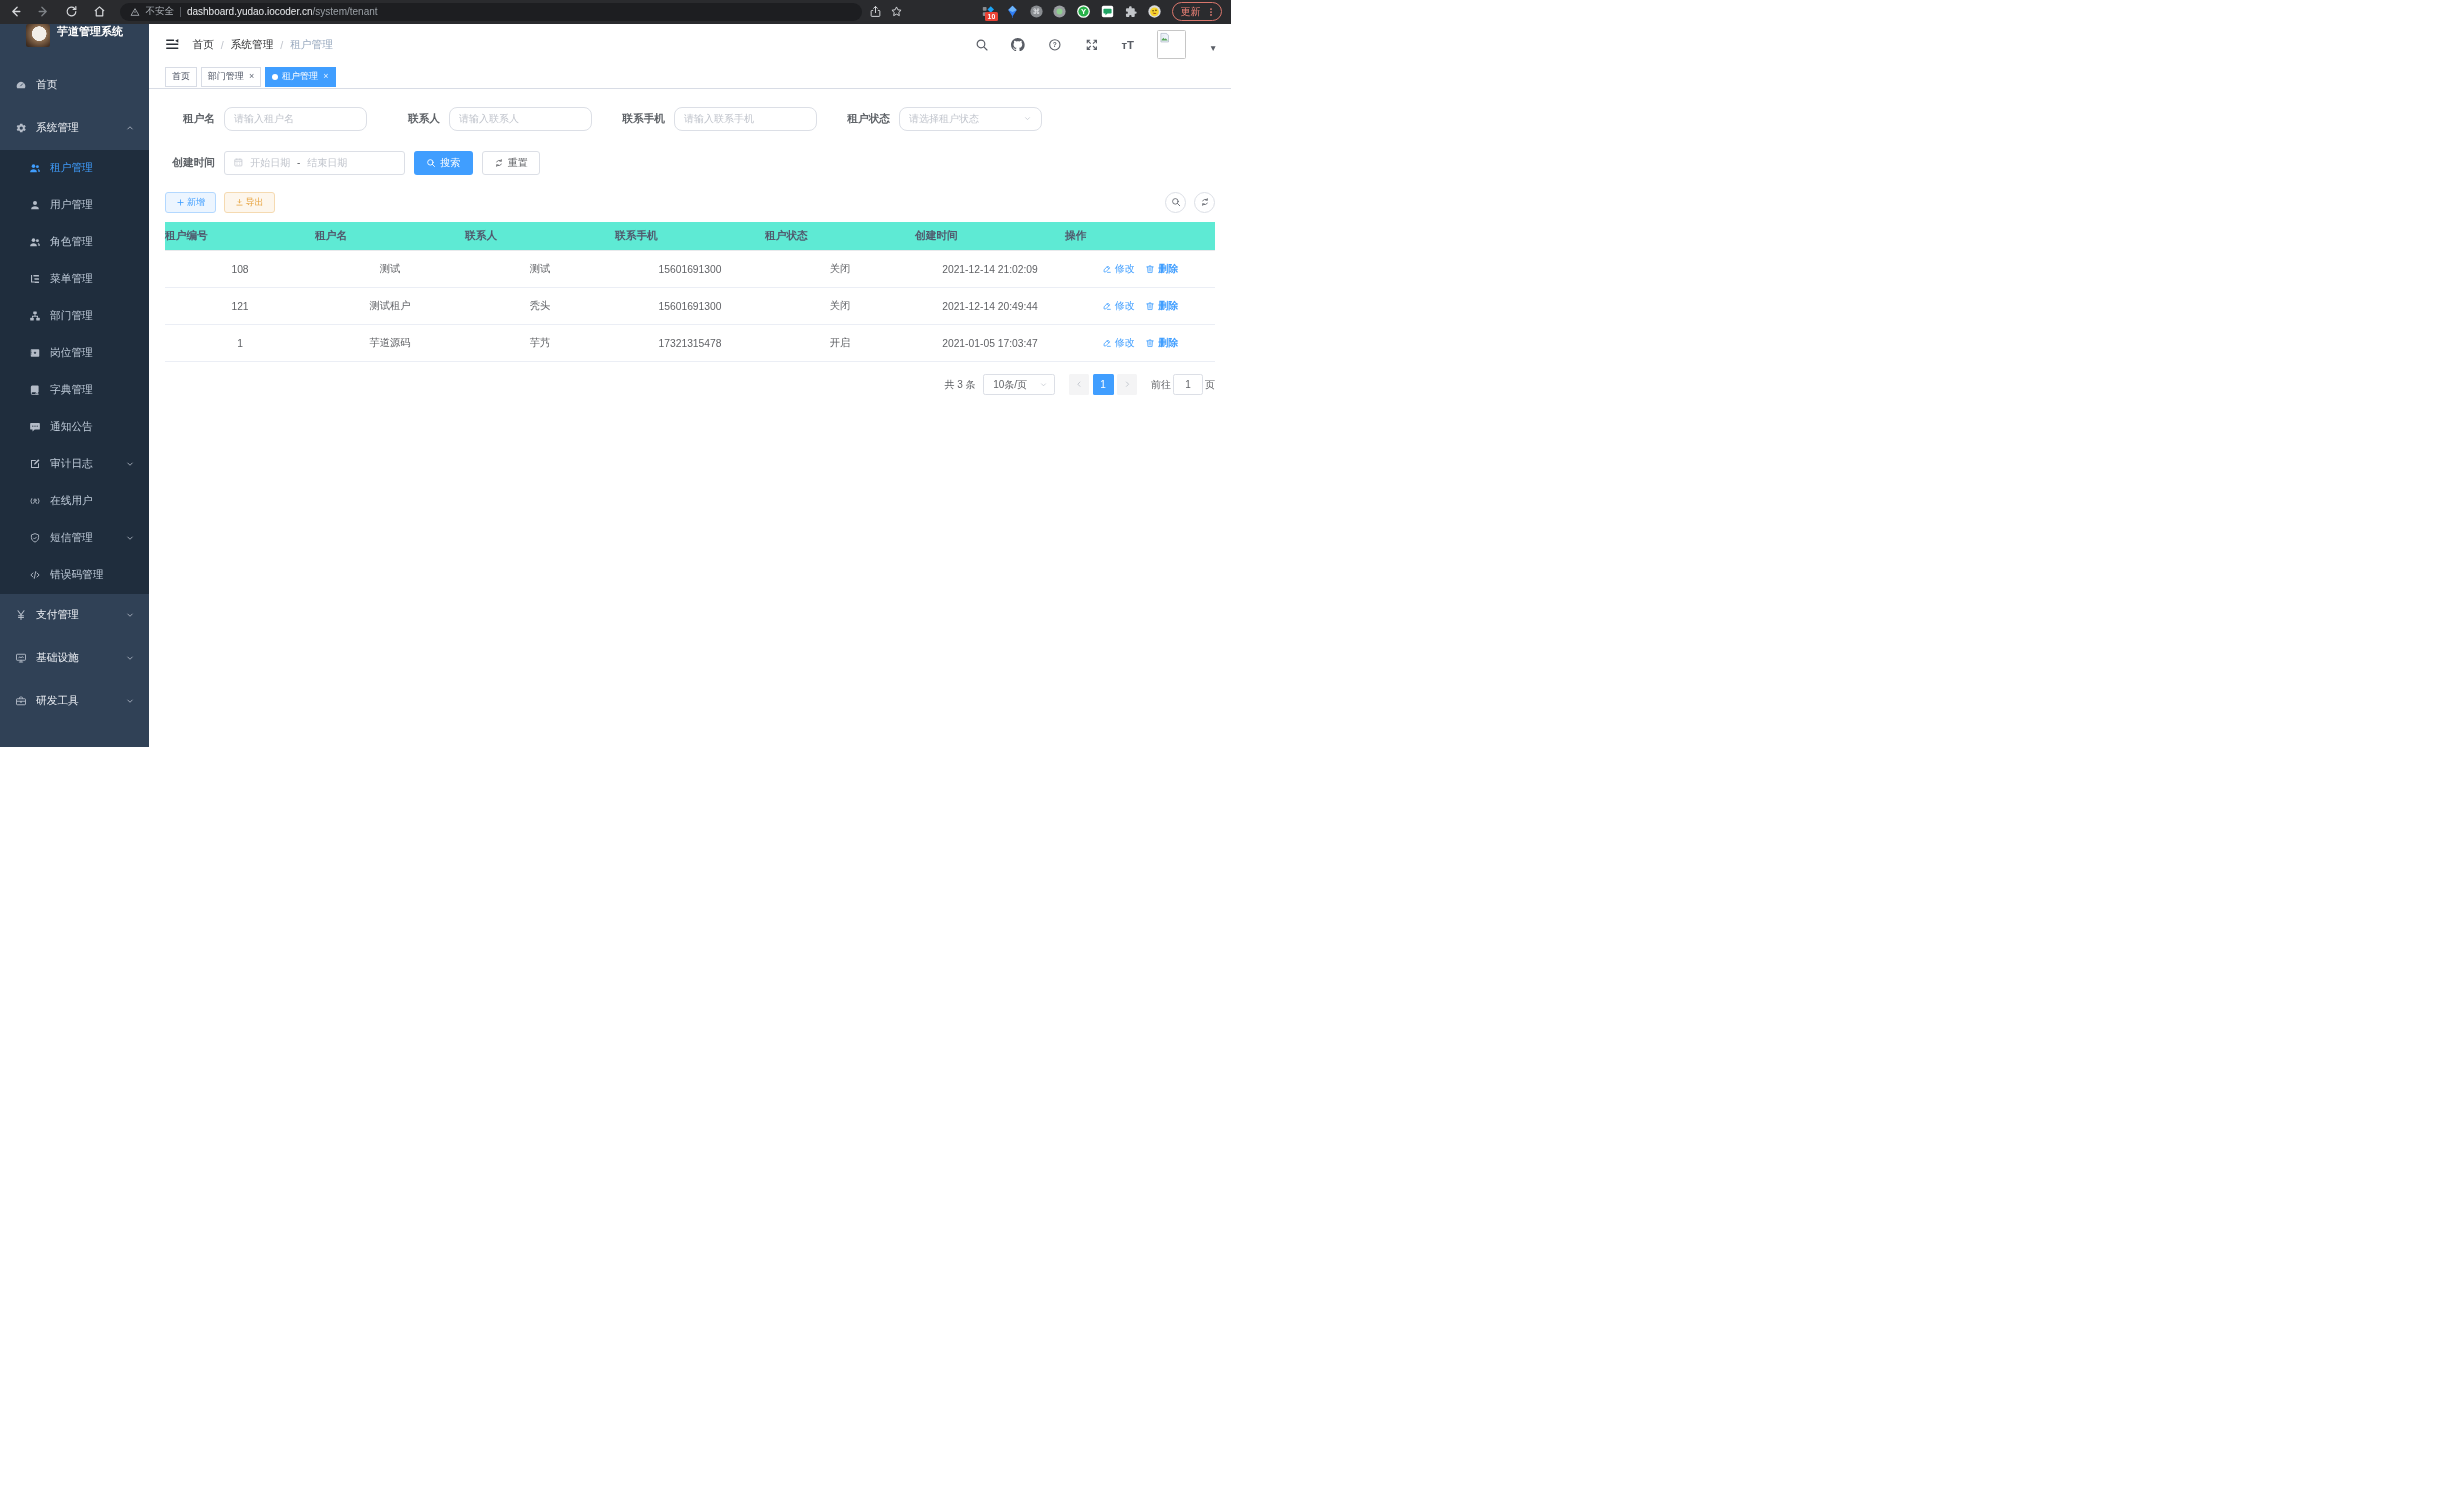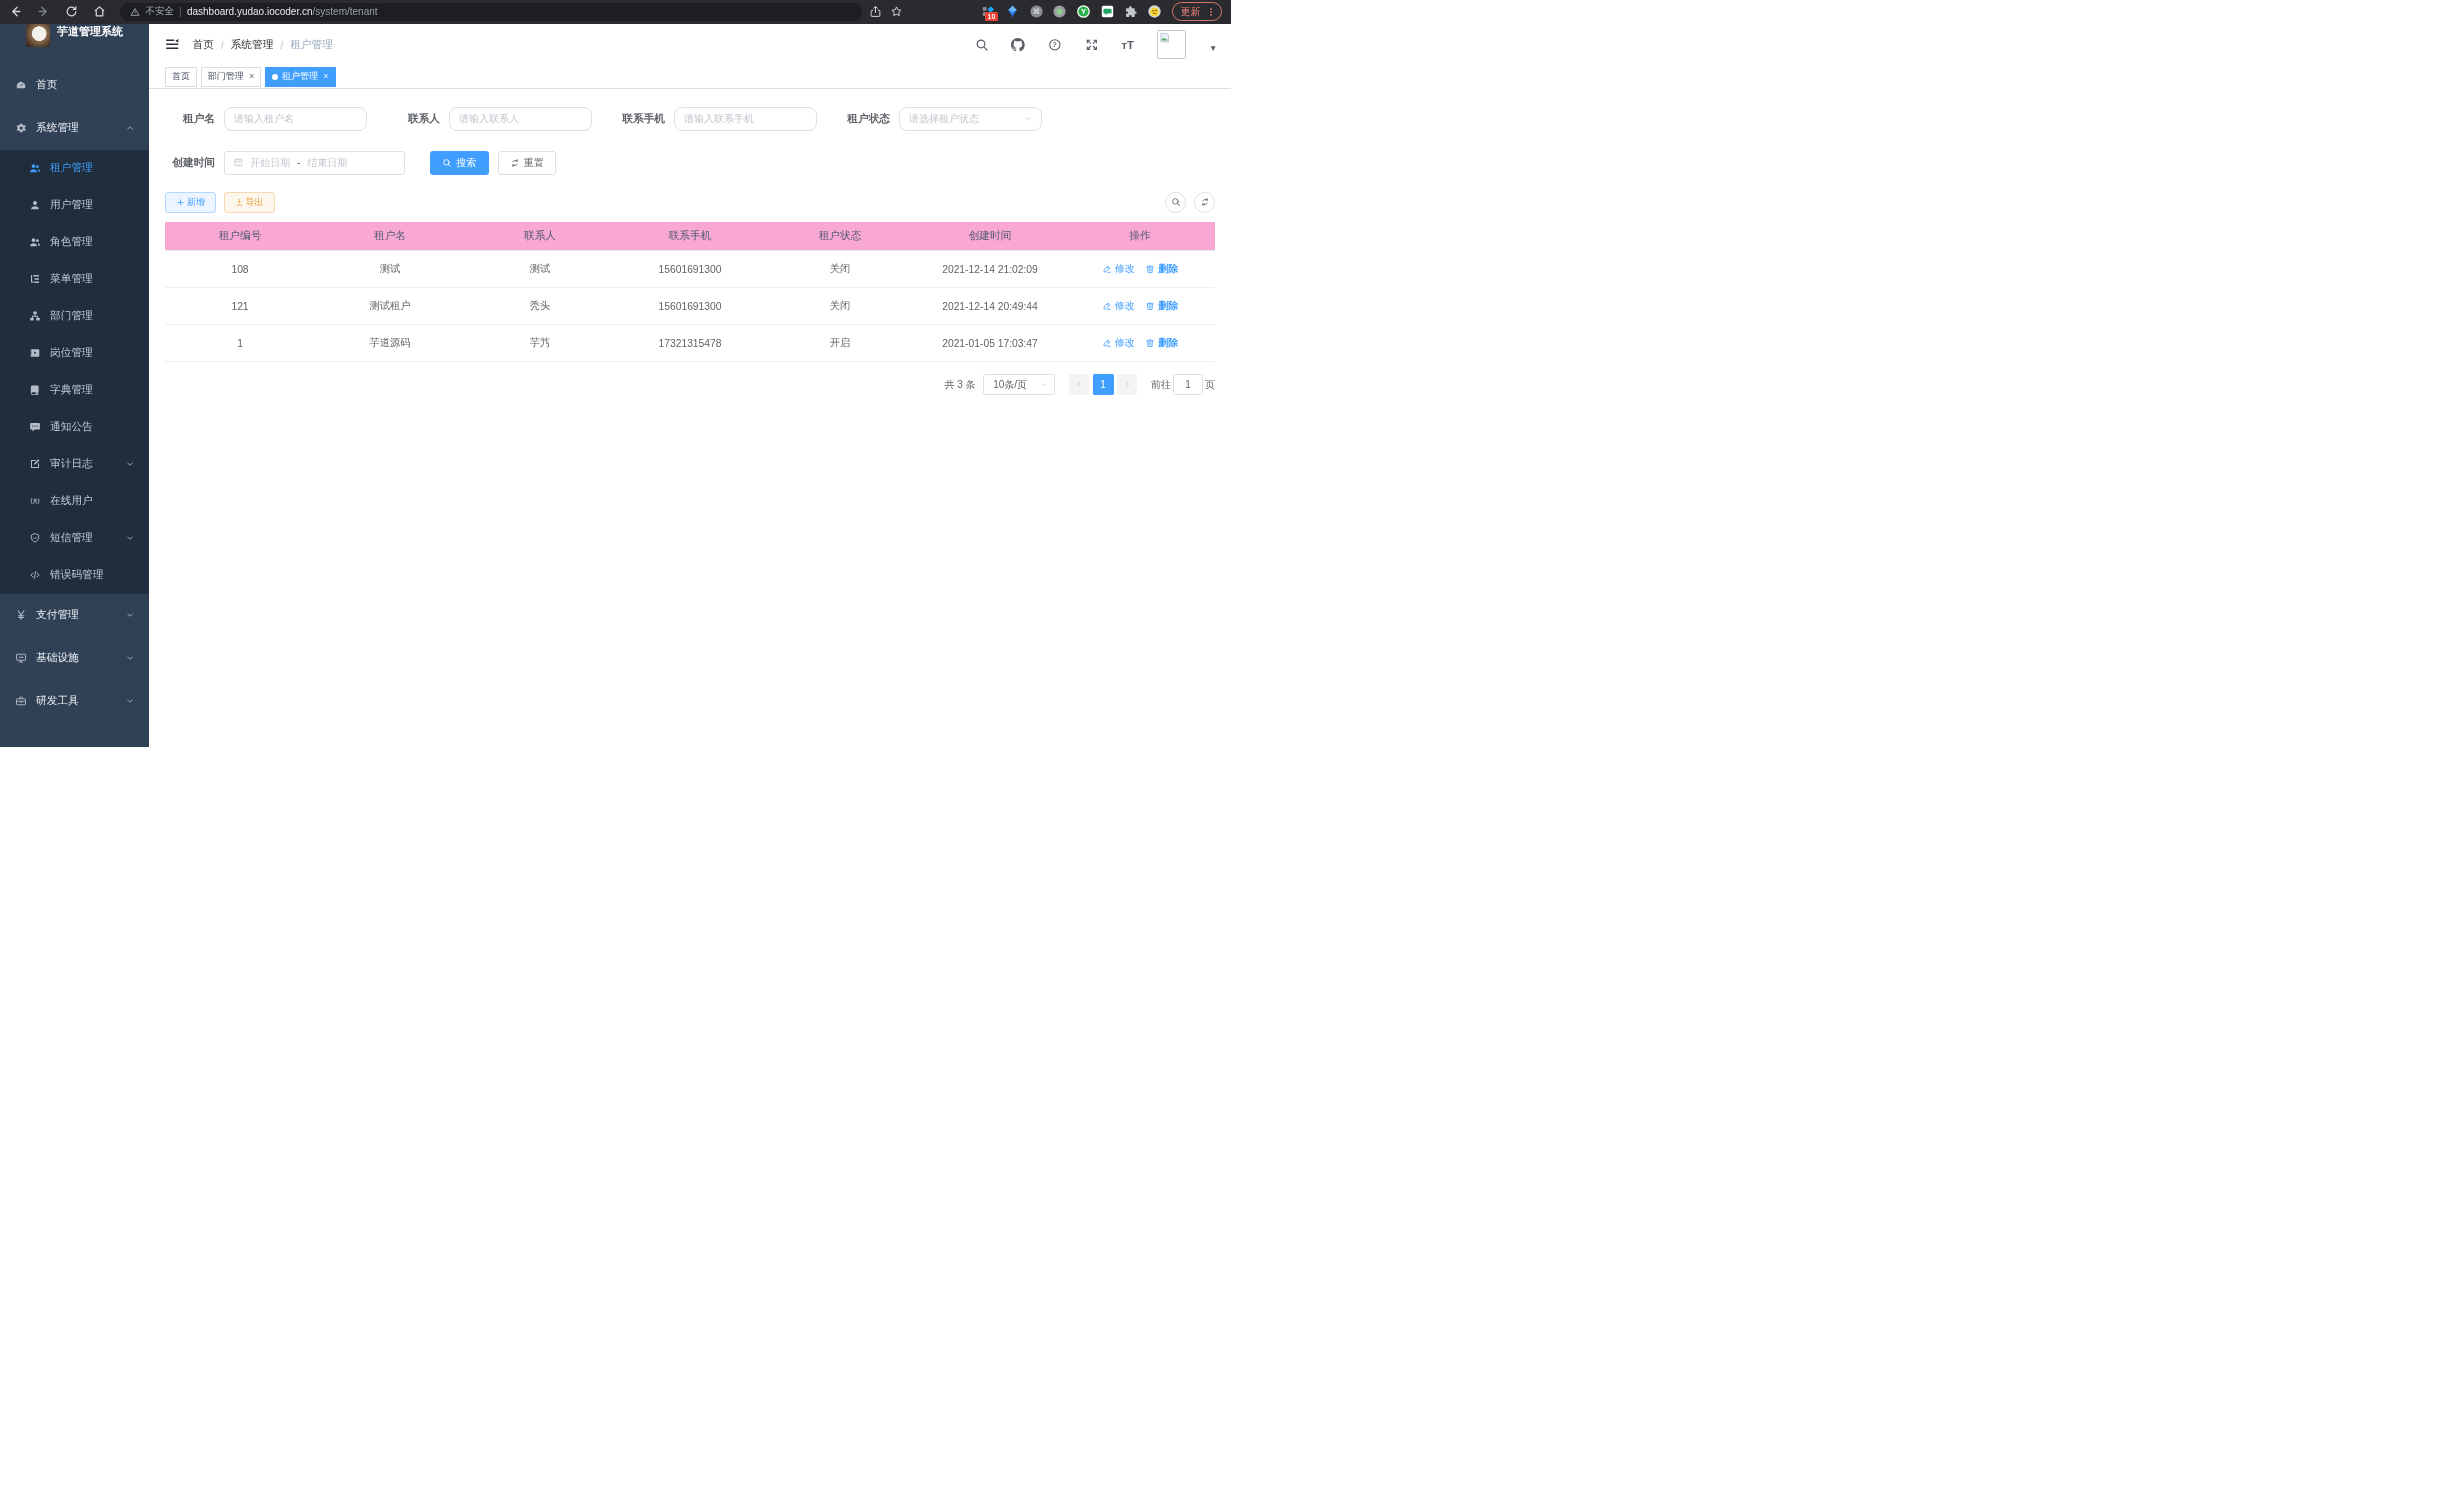"搜索" .btn-primary { margin-left: 25px -> 9px }
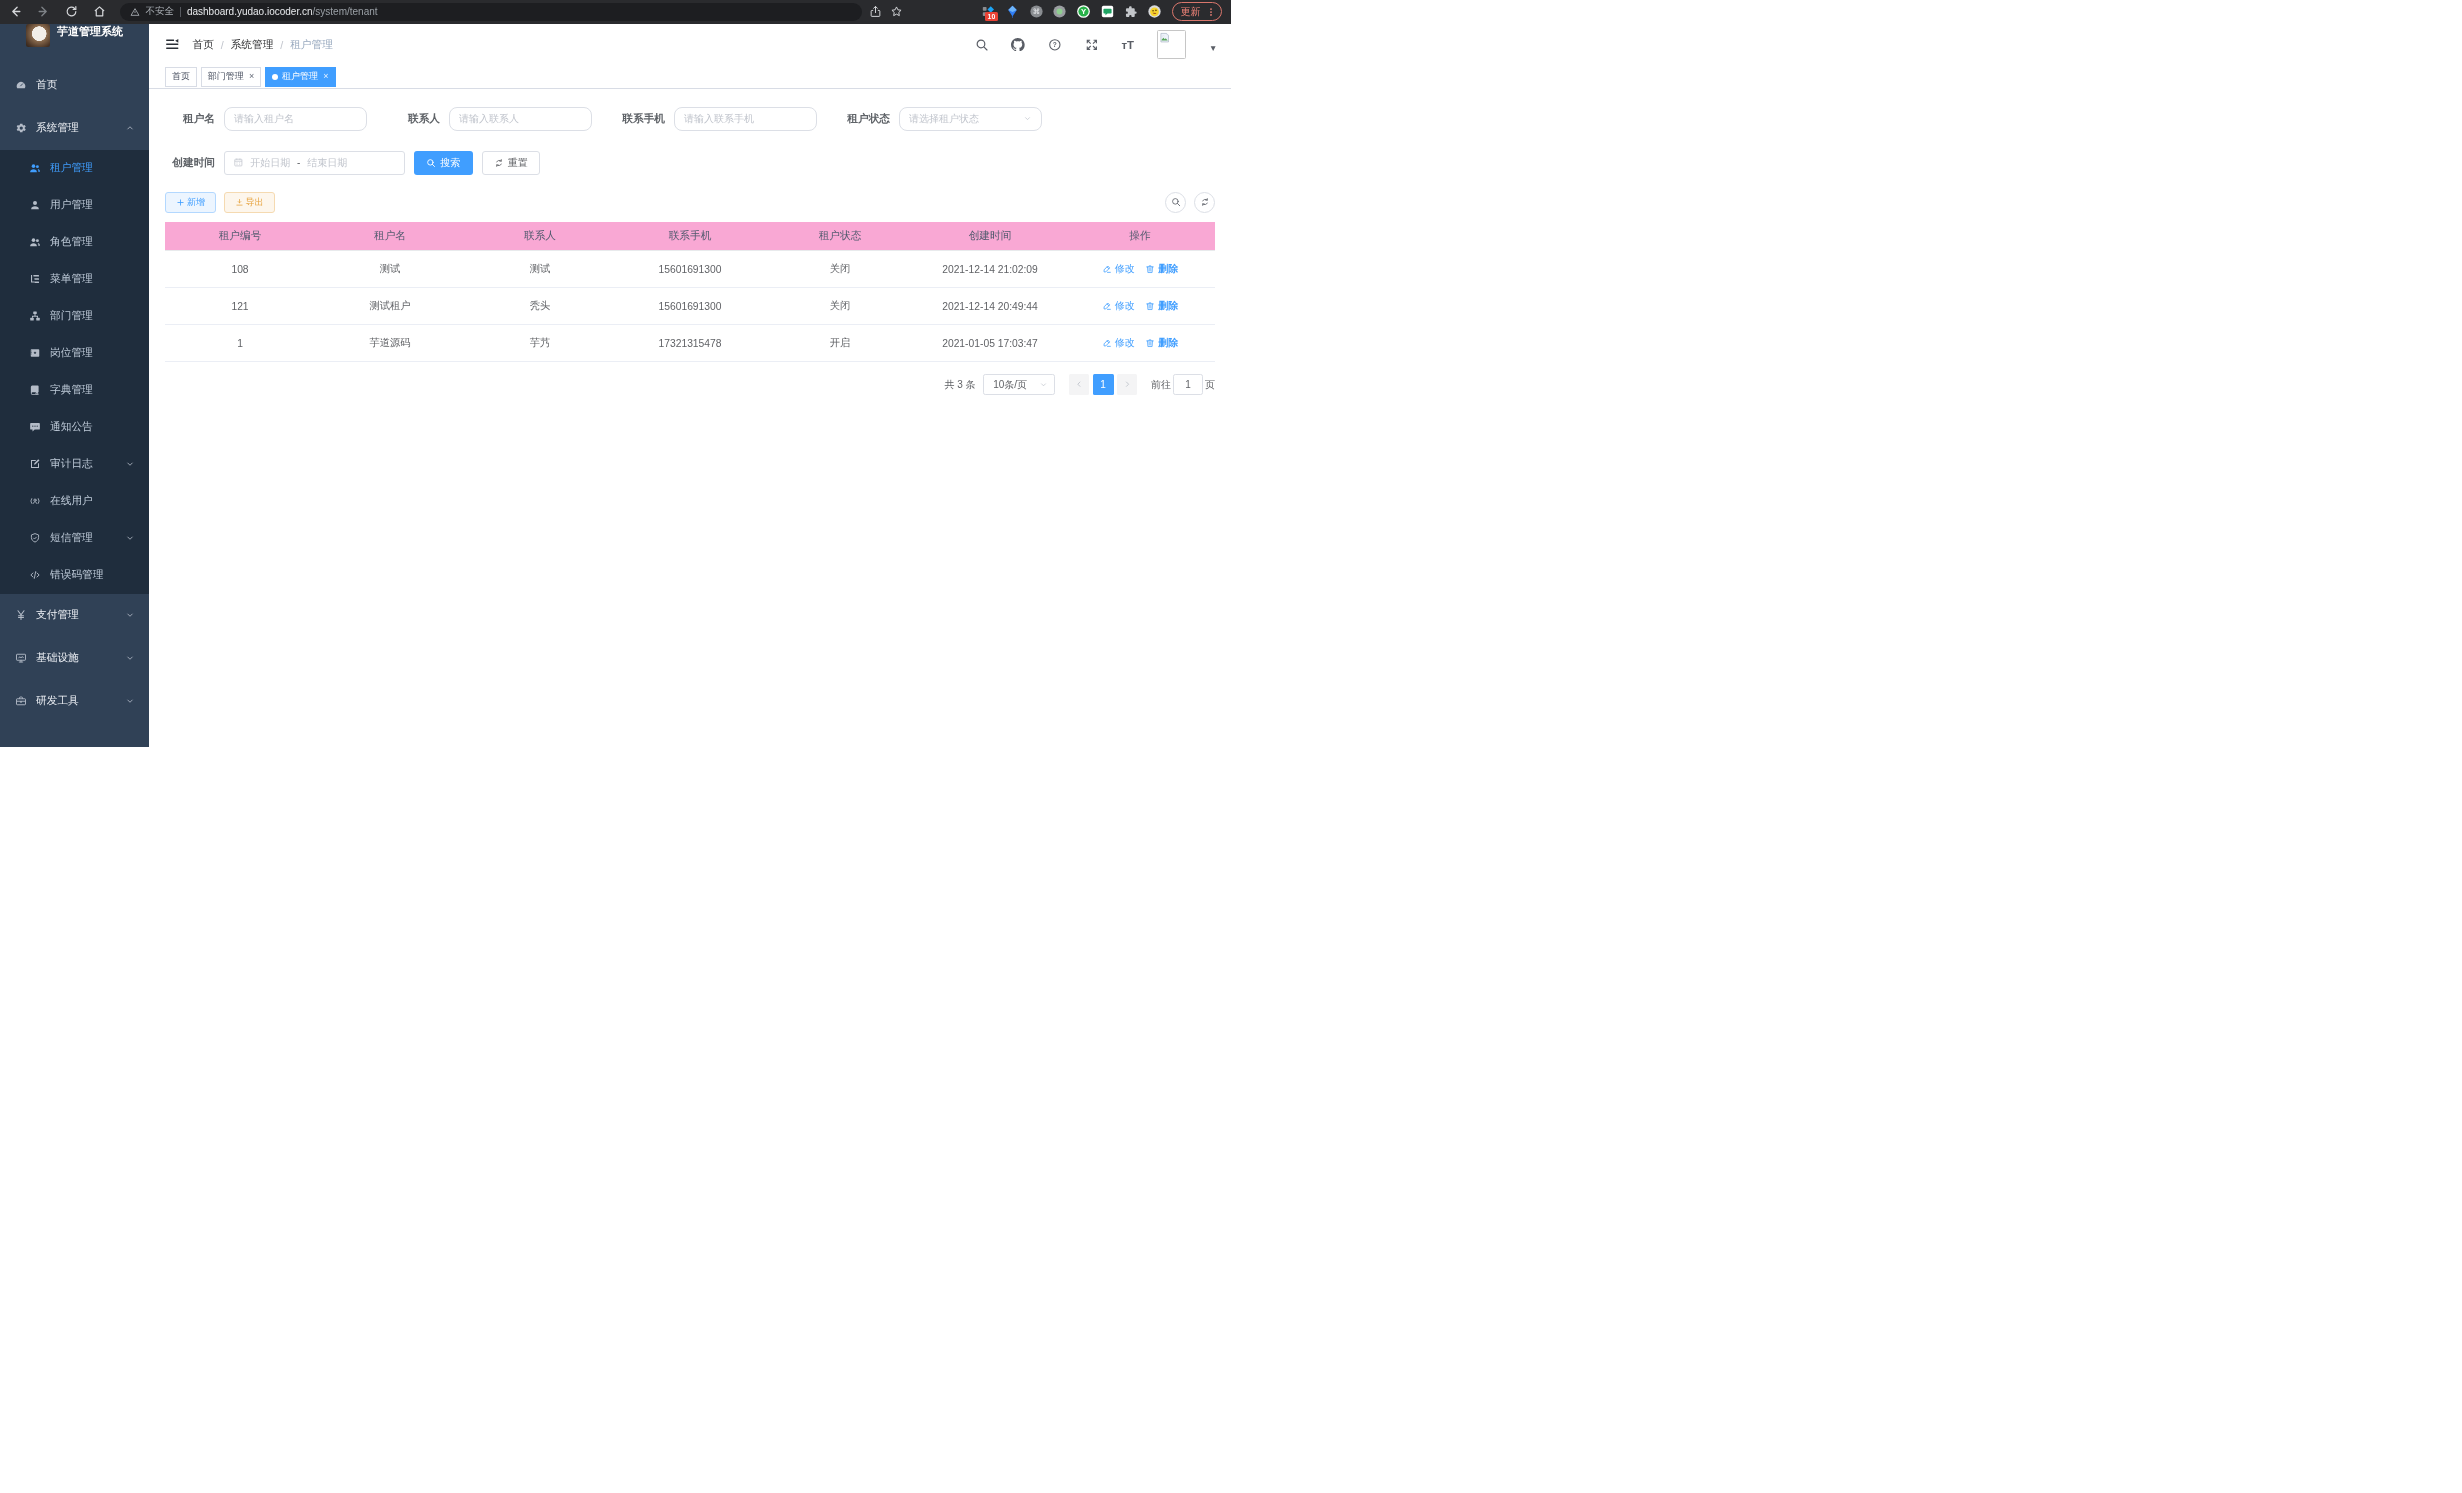"租户编号" .grid th { background: #f9a8d4 -> #5eead4; font-weight: 400 -> 700; text-align: center -> left }
